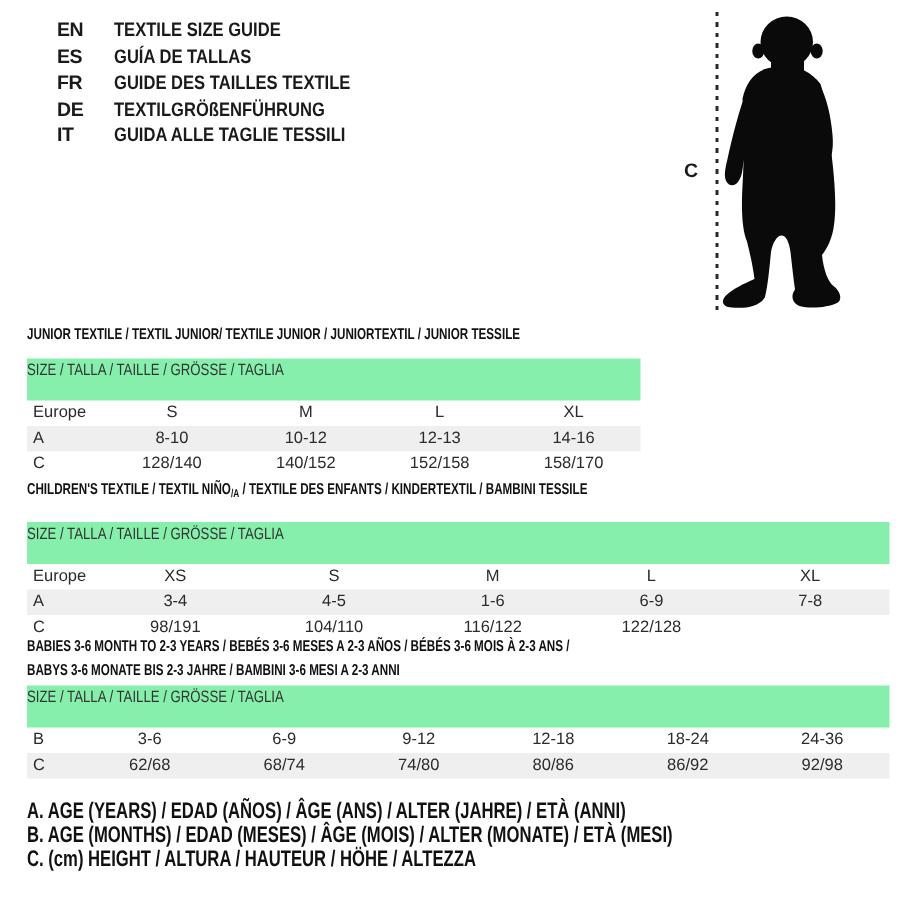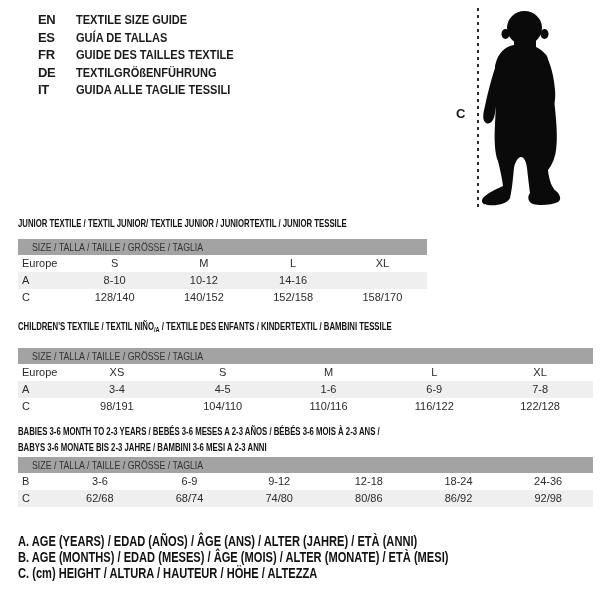"SIZE / TALLA / TAILLE" .tbl-header { background: #a3a3a3 -> #86efac; height: 16px -> 28px; padding-left: 14px -> 0 }
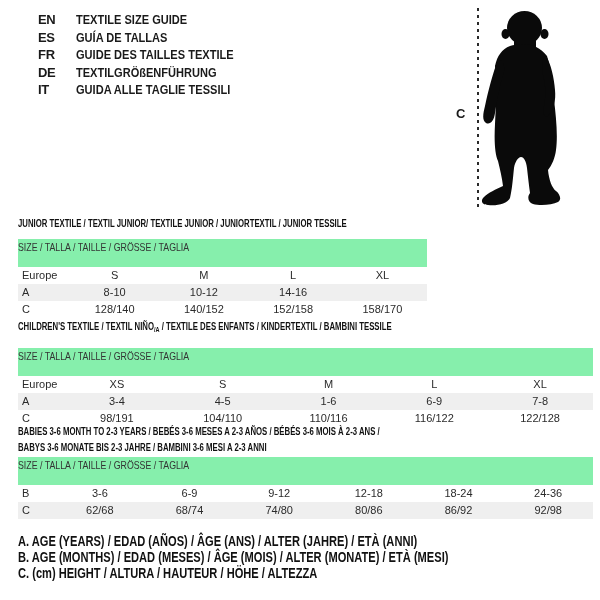"12-13" span.cell { html: none -> <span>12-13</span> }
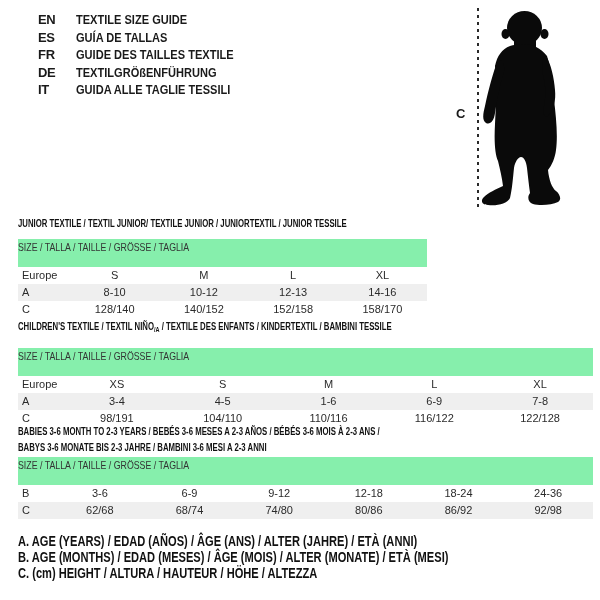"110/116" span.cell { html: <span>110/116</span> -> none }
